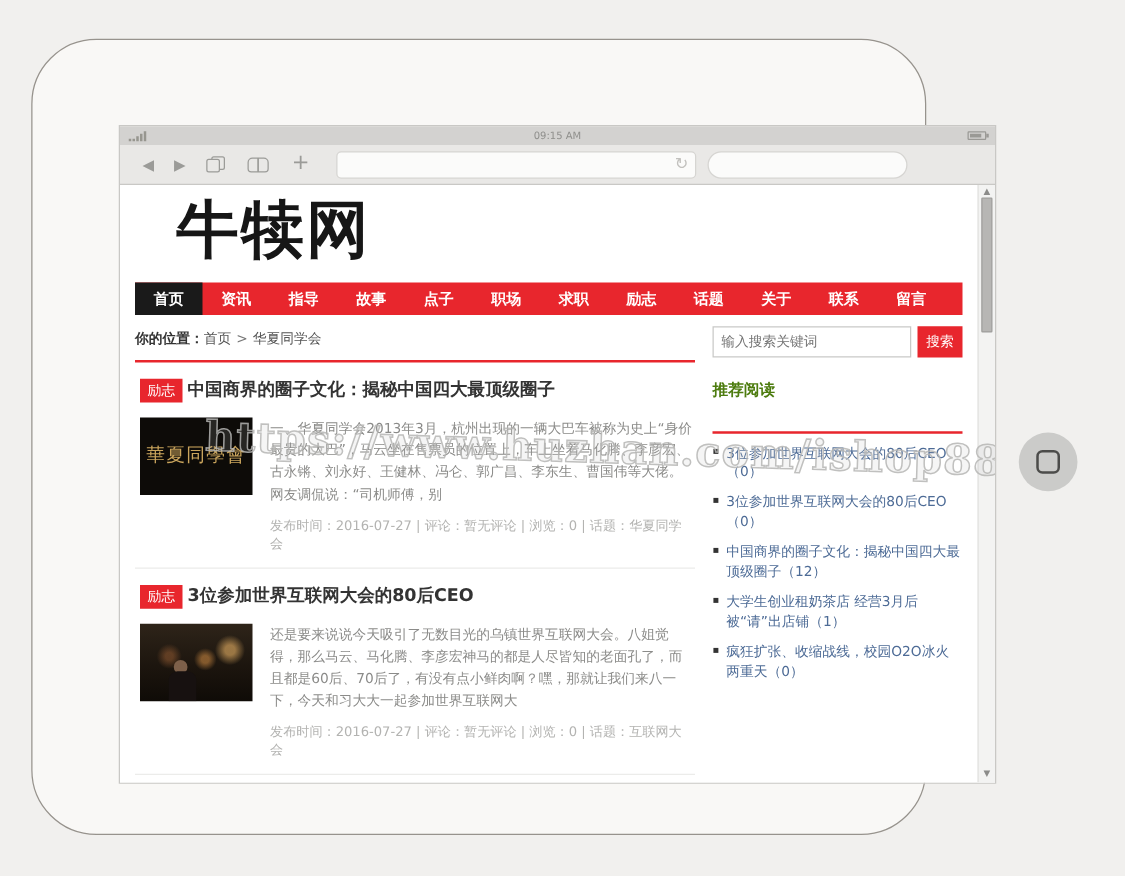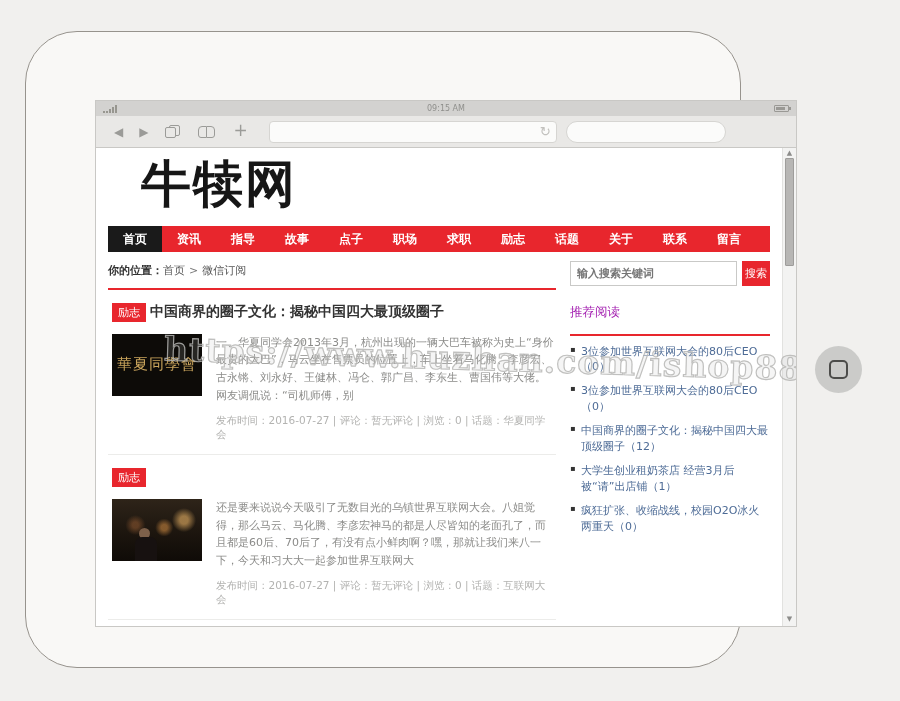"微信订阅" span.bc-link { text: 微信订阅 -> 华夏同学会 }
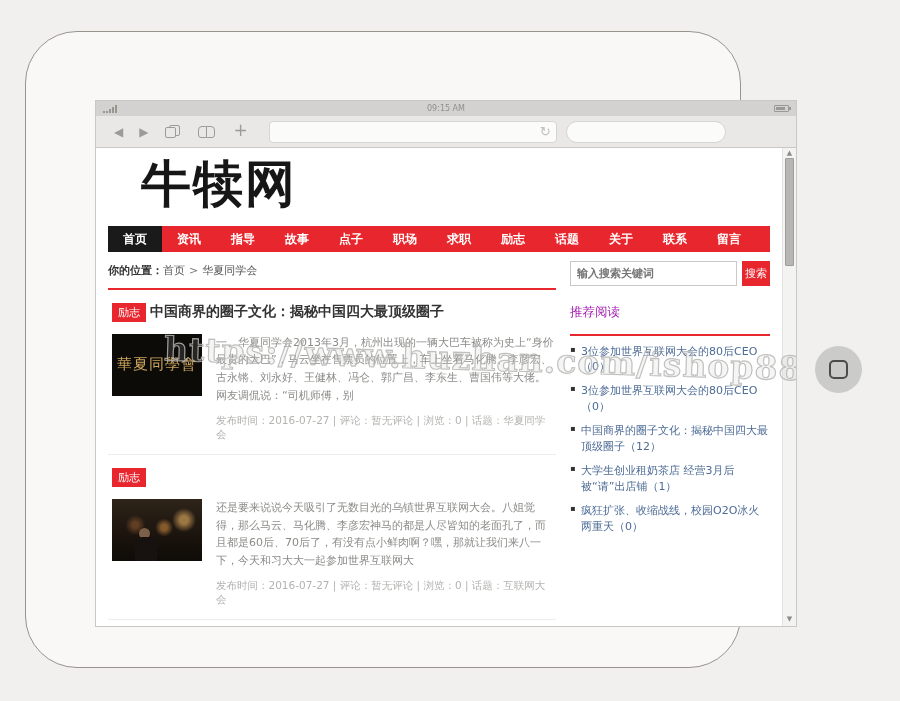"输入搜索关键词" .side-search input { font-weight: bold -> none }
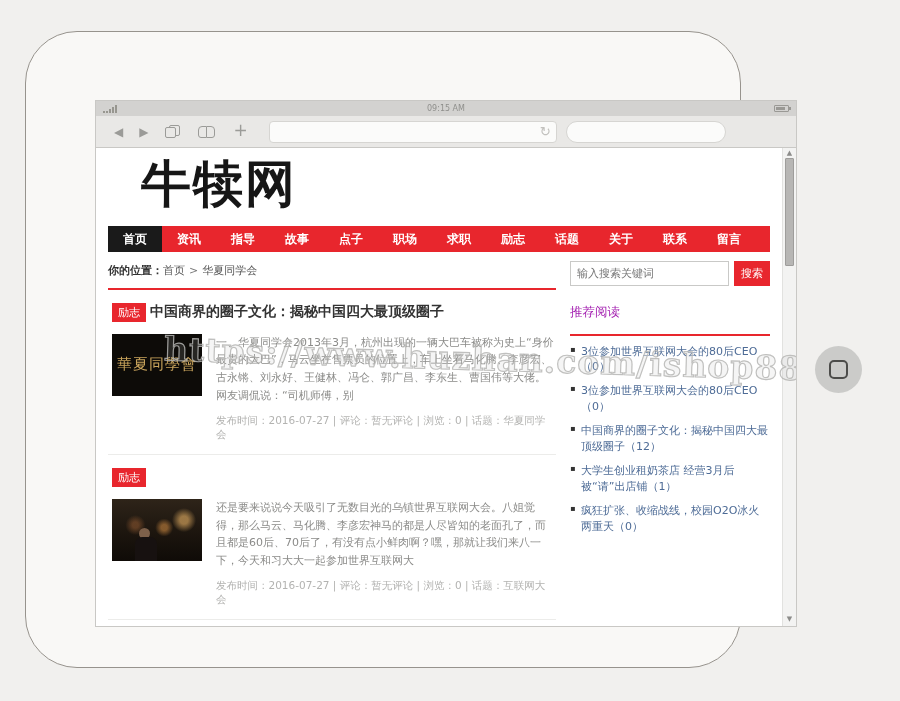"推荐阅读" .side-title { color: #a21caf -> #4d7c0f; font-weight: normal -> bold; padding: 4px 0 13px -> 4px 0 24px }
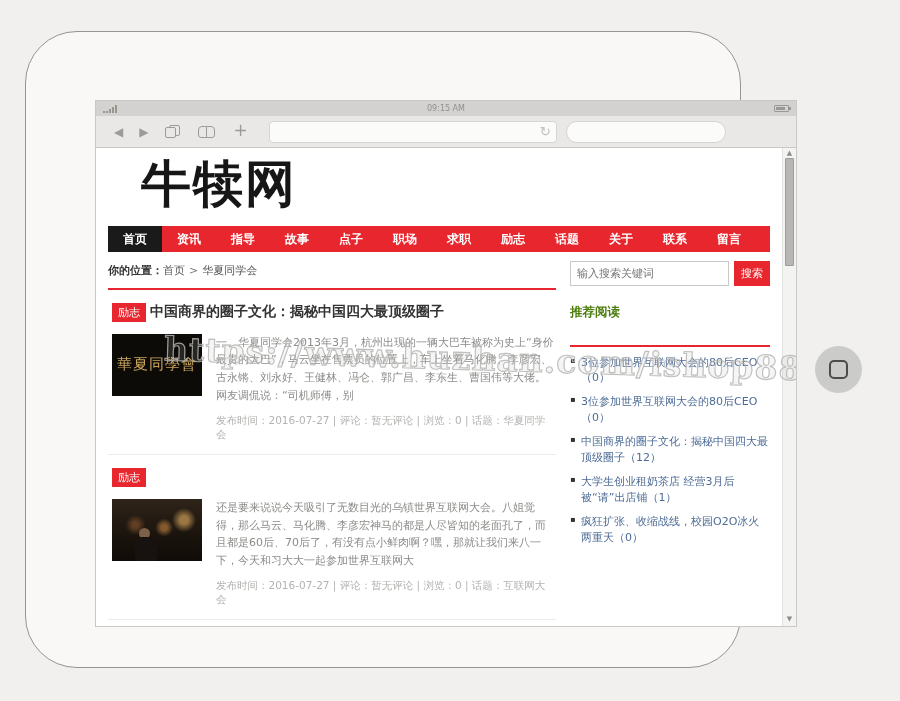"3位参加世界互联网大会的80后CEO" span.a-title { html: none -> <span>3位参加世界互联网大会的80后CEO</span> }
